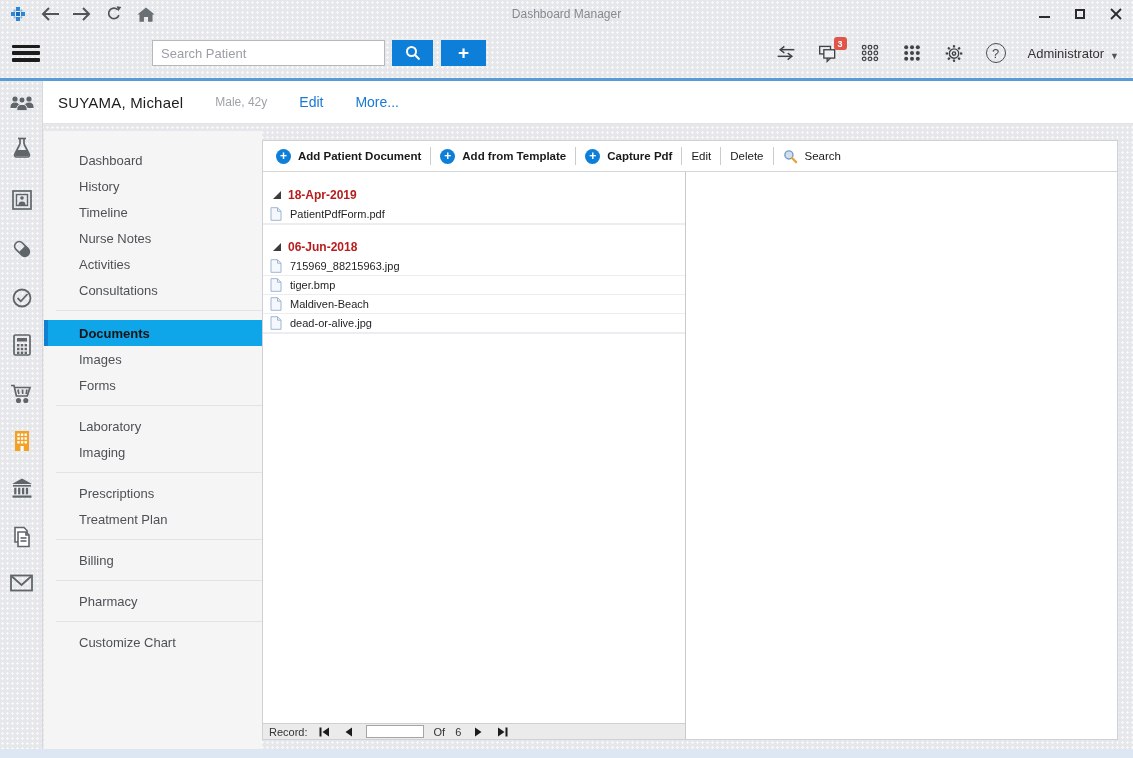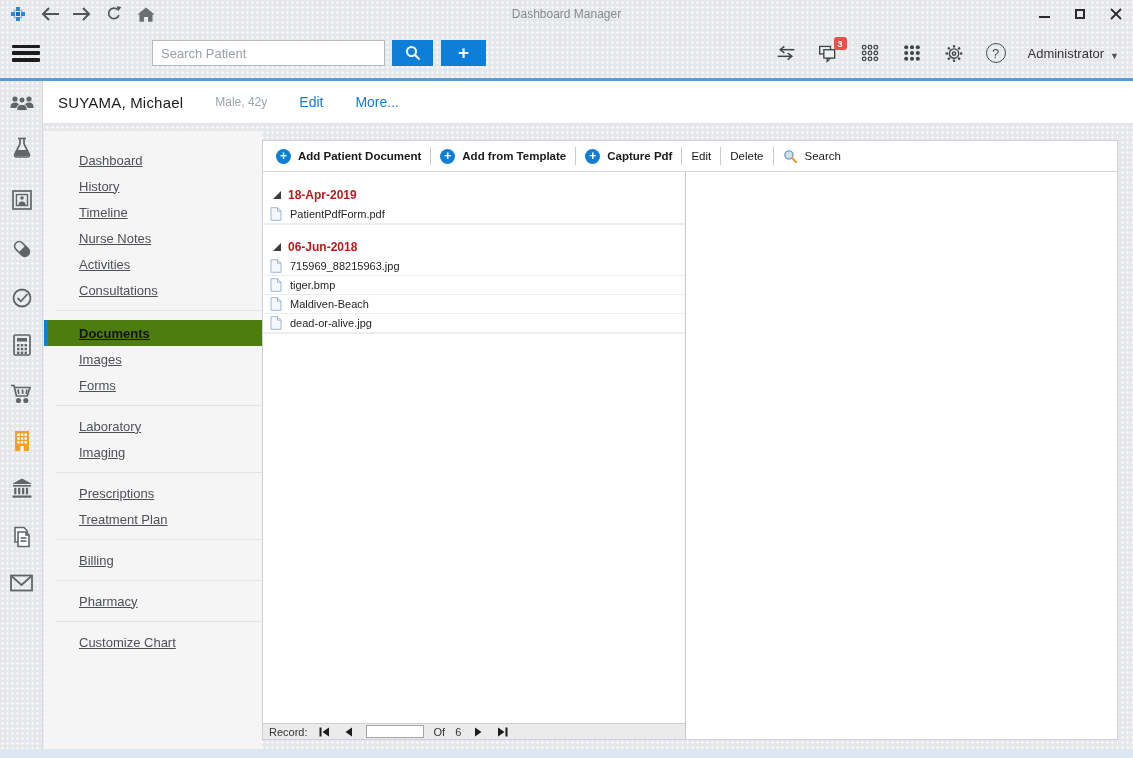"Dashboard" .nav-item span.lbl { text-decoration: underline -> none }
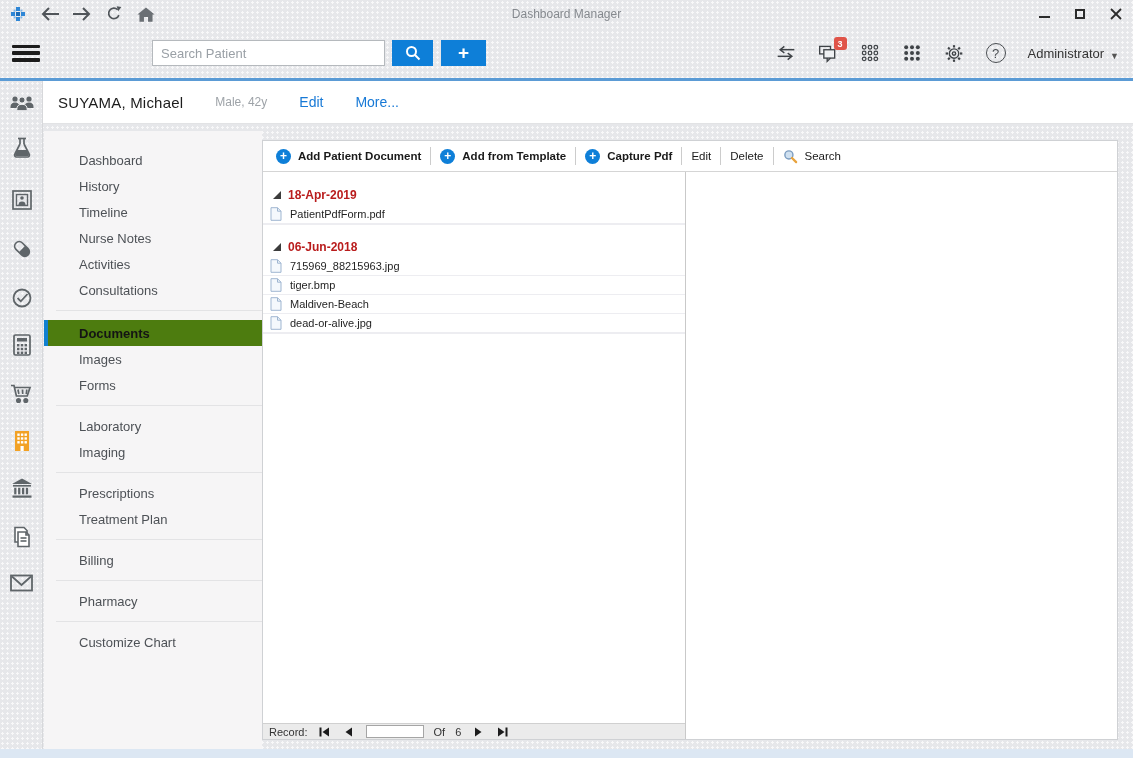"Documents" .nav-item.selected { background: #4d7c0f -> #0ea5e9 }
